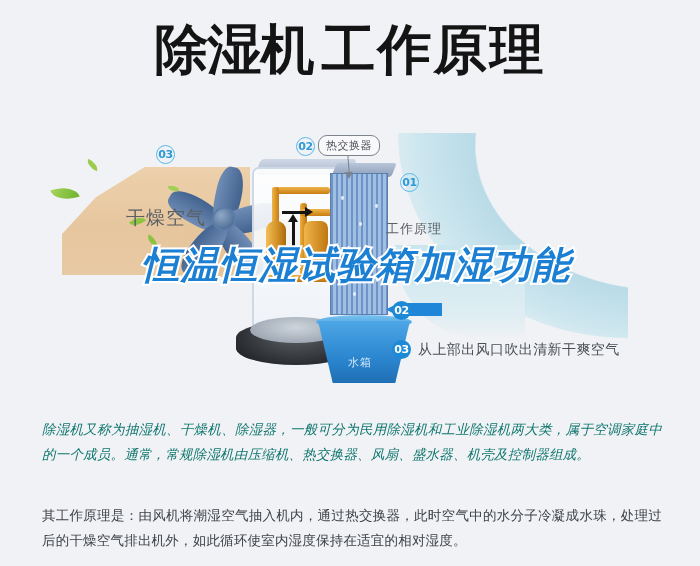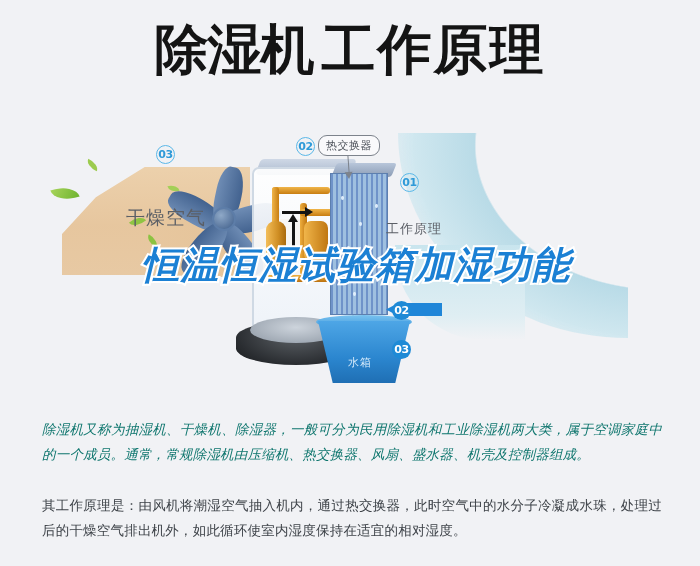"从上部出风口吹出清新干爽空气" span { html: none -> <span>从上部出风口吹出清新干爽空气</span> }
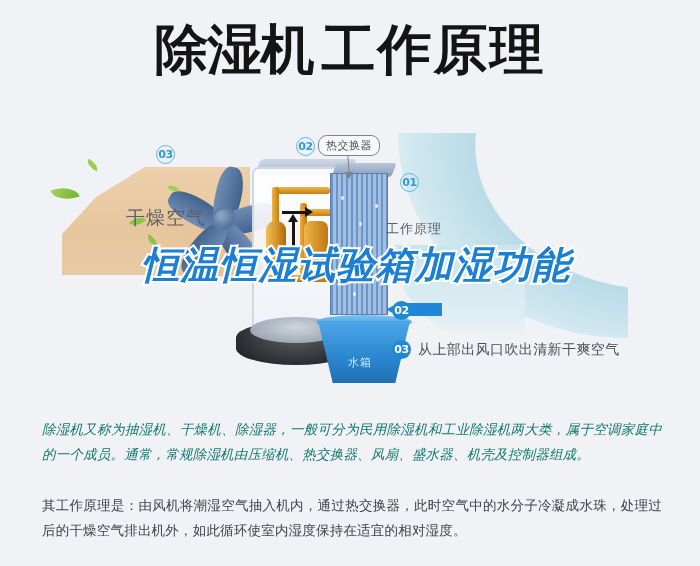"其工作原理是：由风机将潮湿空气抽入机内，通过热交换器，此时空气中的水分子冷凝成水" .copy p + p { margin-top: 26px -> 36px }
